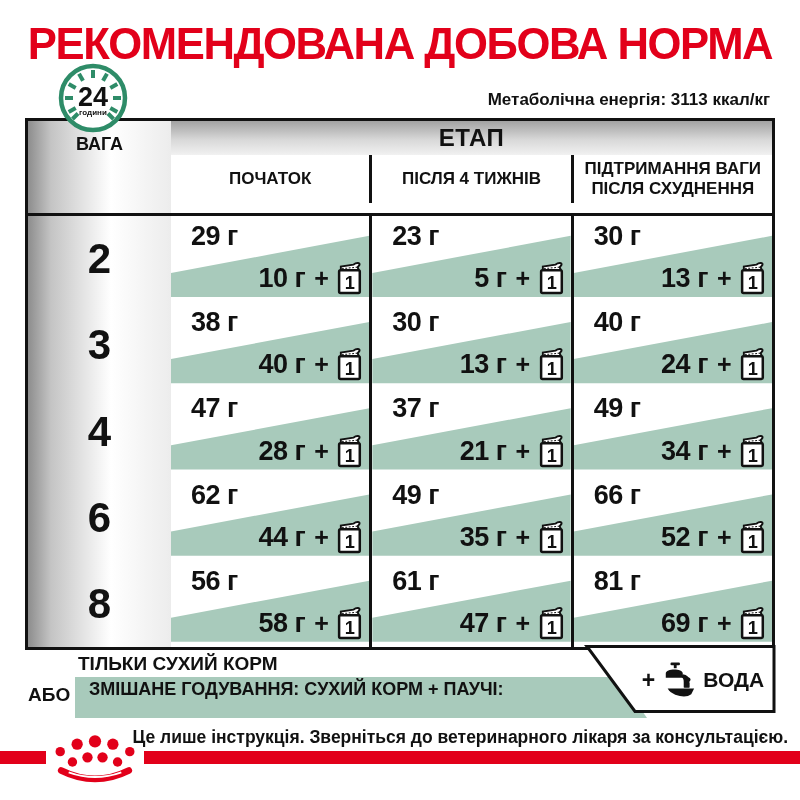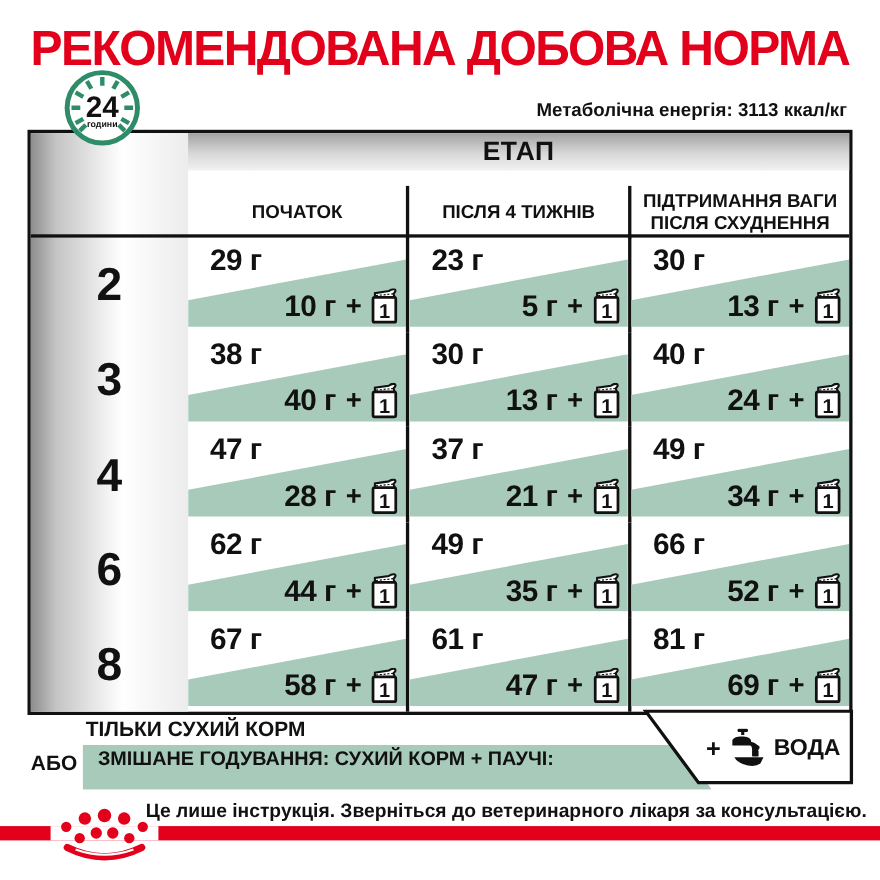"ВАГА" div { html: none -> <div>ВАГА</div> }
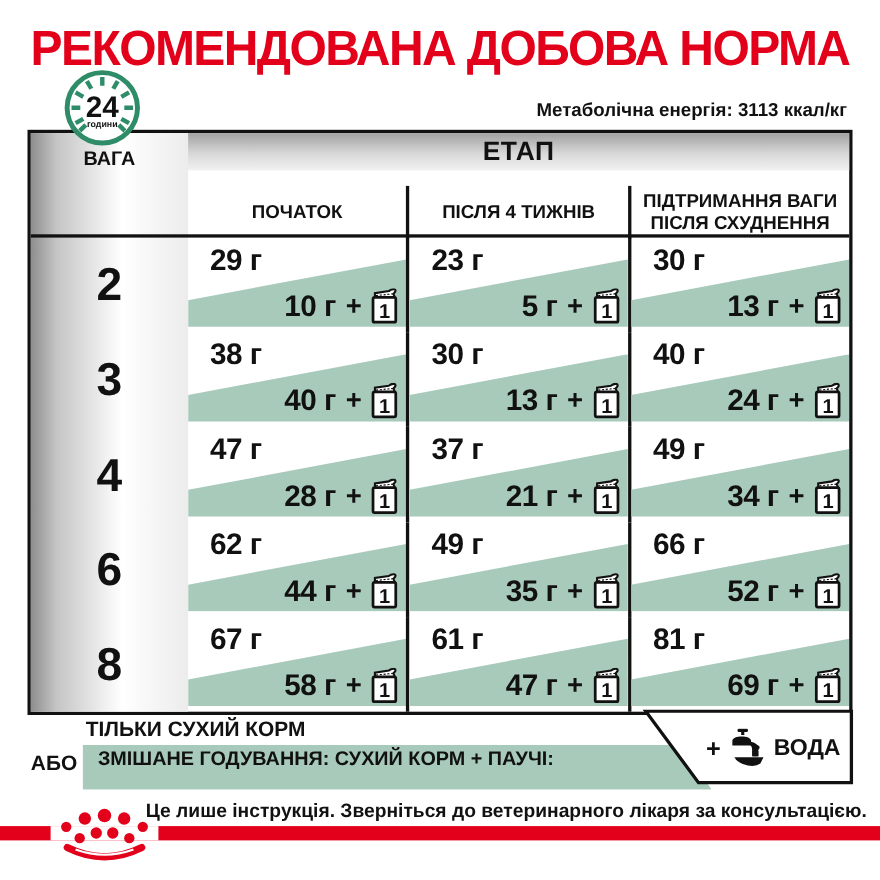"ПОЧАТОК" .subheads { top: 48px -> 34px }
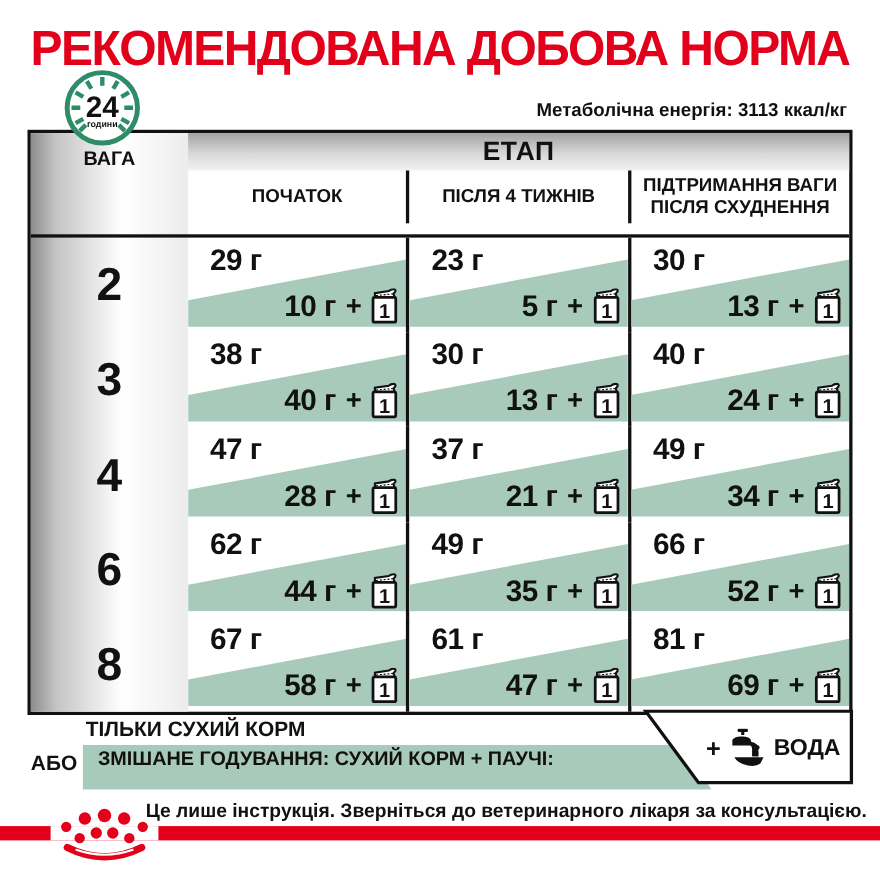"67 г" div.dry { text: 67 -> 56 }
